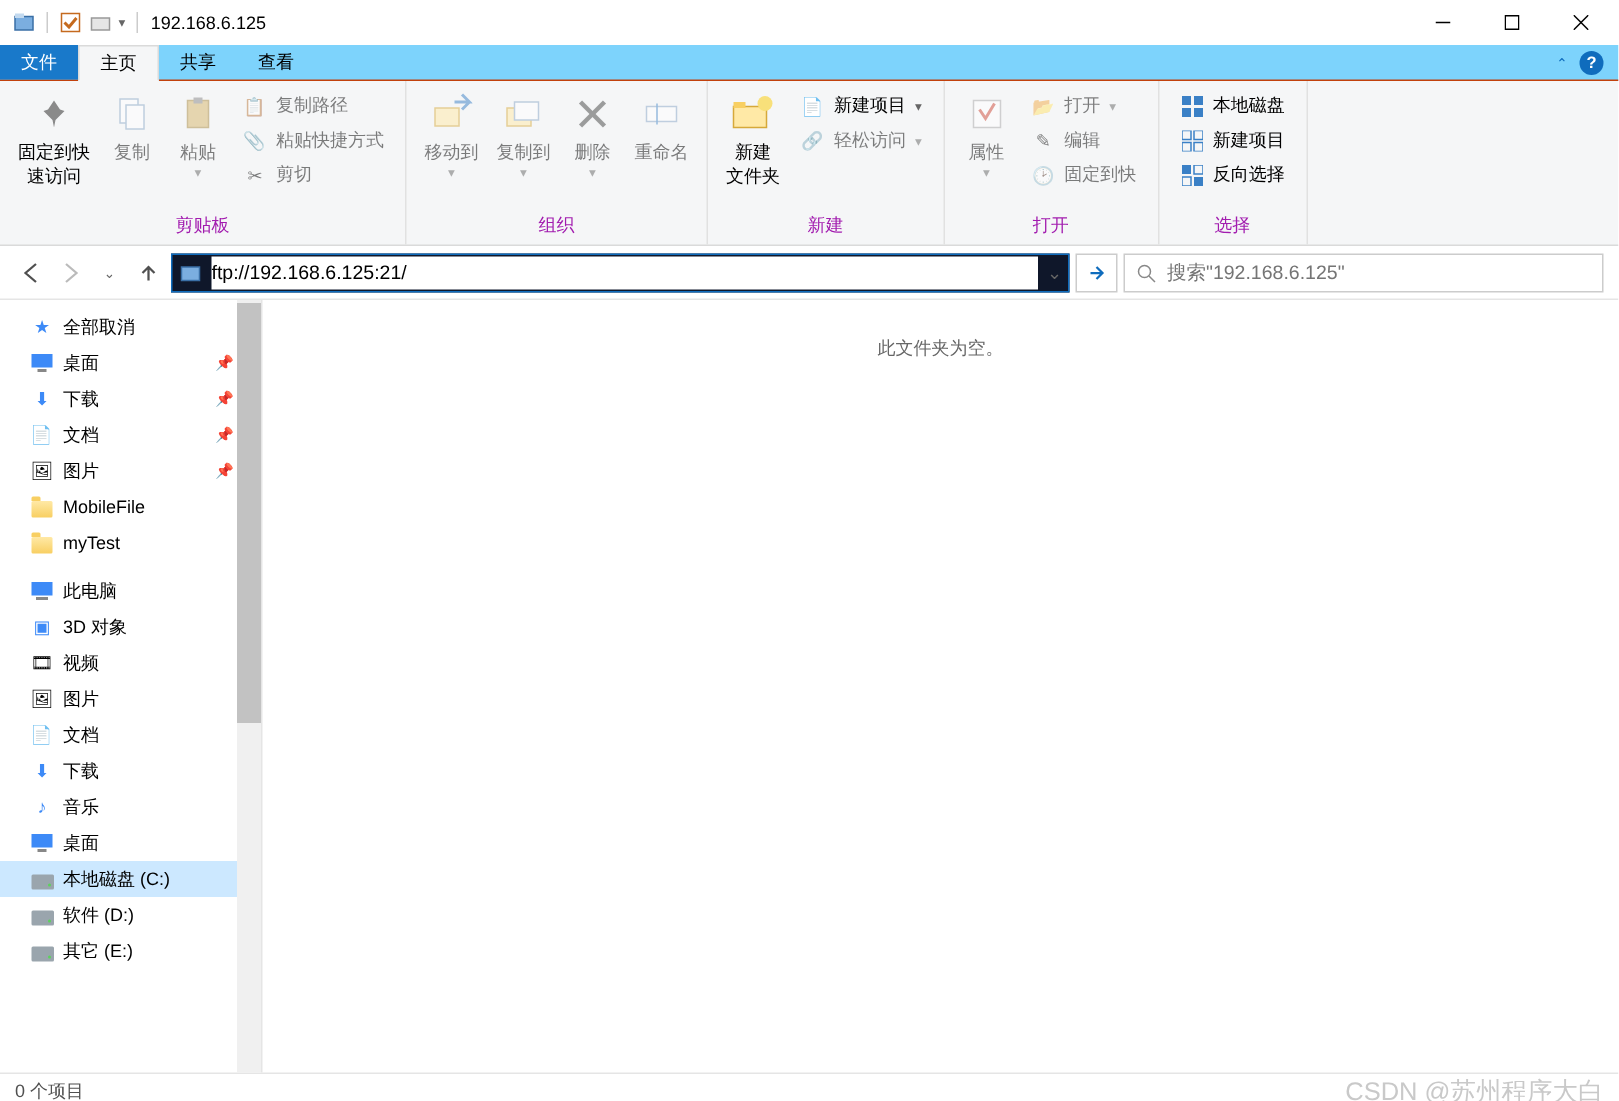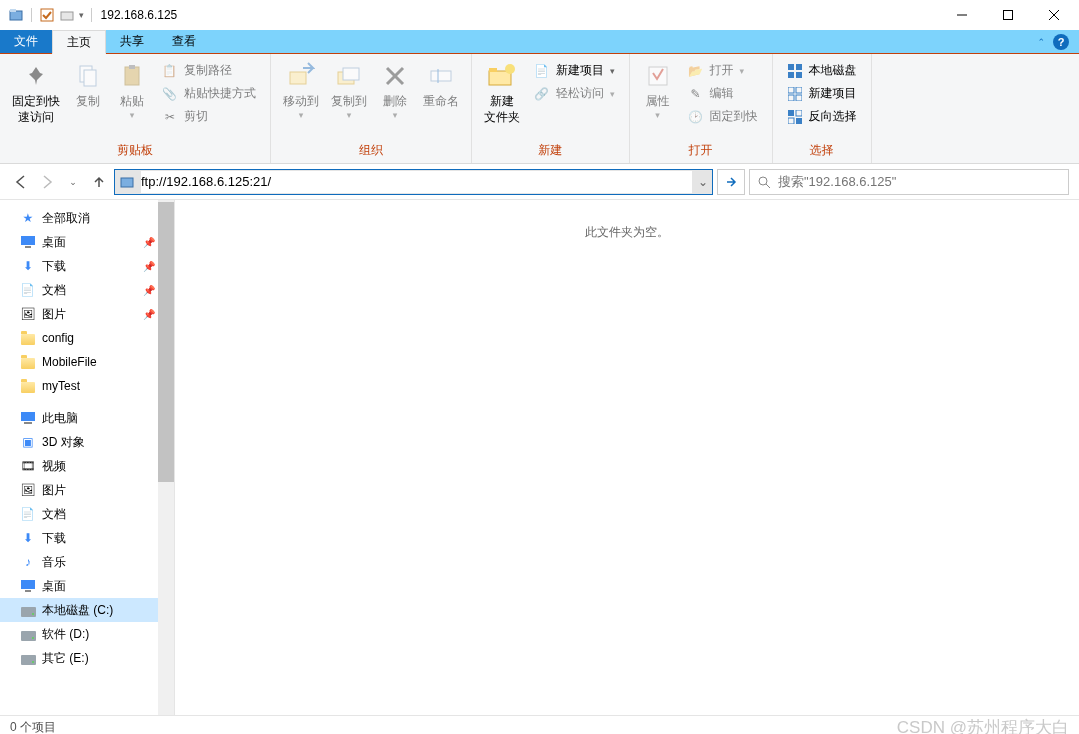"剪贴板" .group-label { color: #c2410c -> #a21caf }
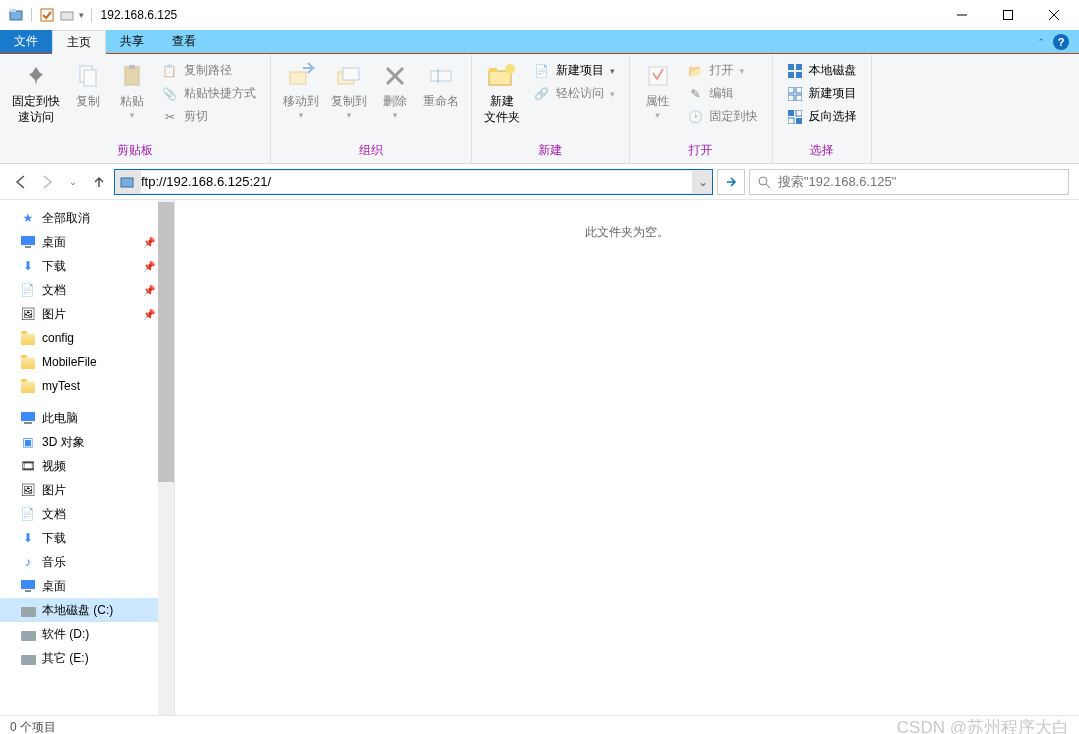"ftp://192.168.6.125:21/" .addrbox { background: #e5e5e5 -> #0f172a }
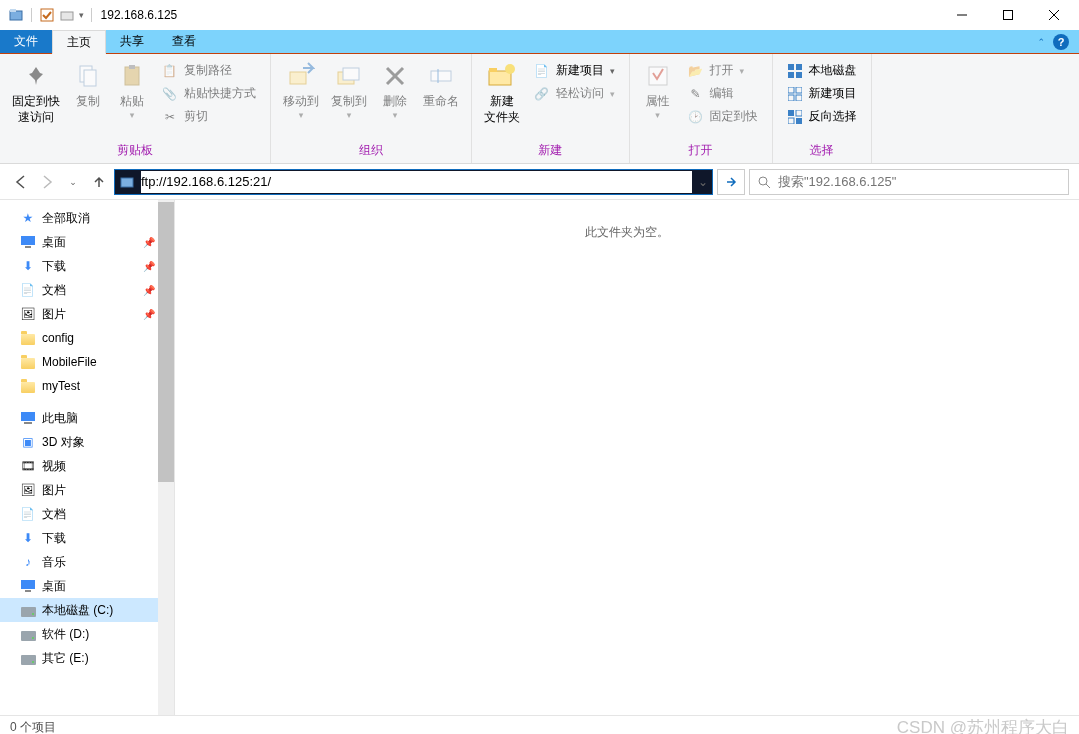"config" div.tree-item { html: <div> <span> <span></span> </span> <span>config</span> </div> -> none }
